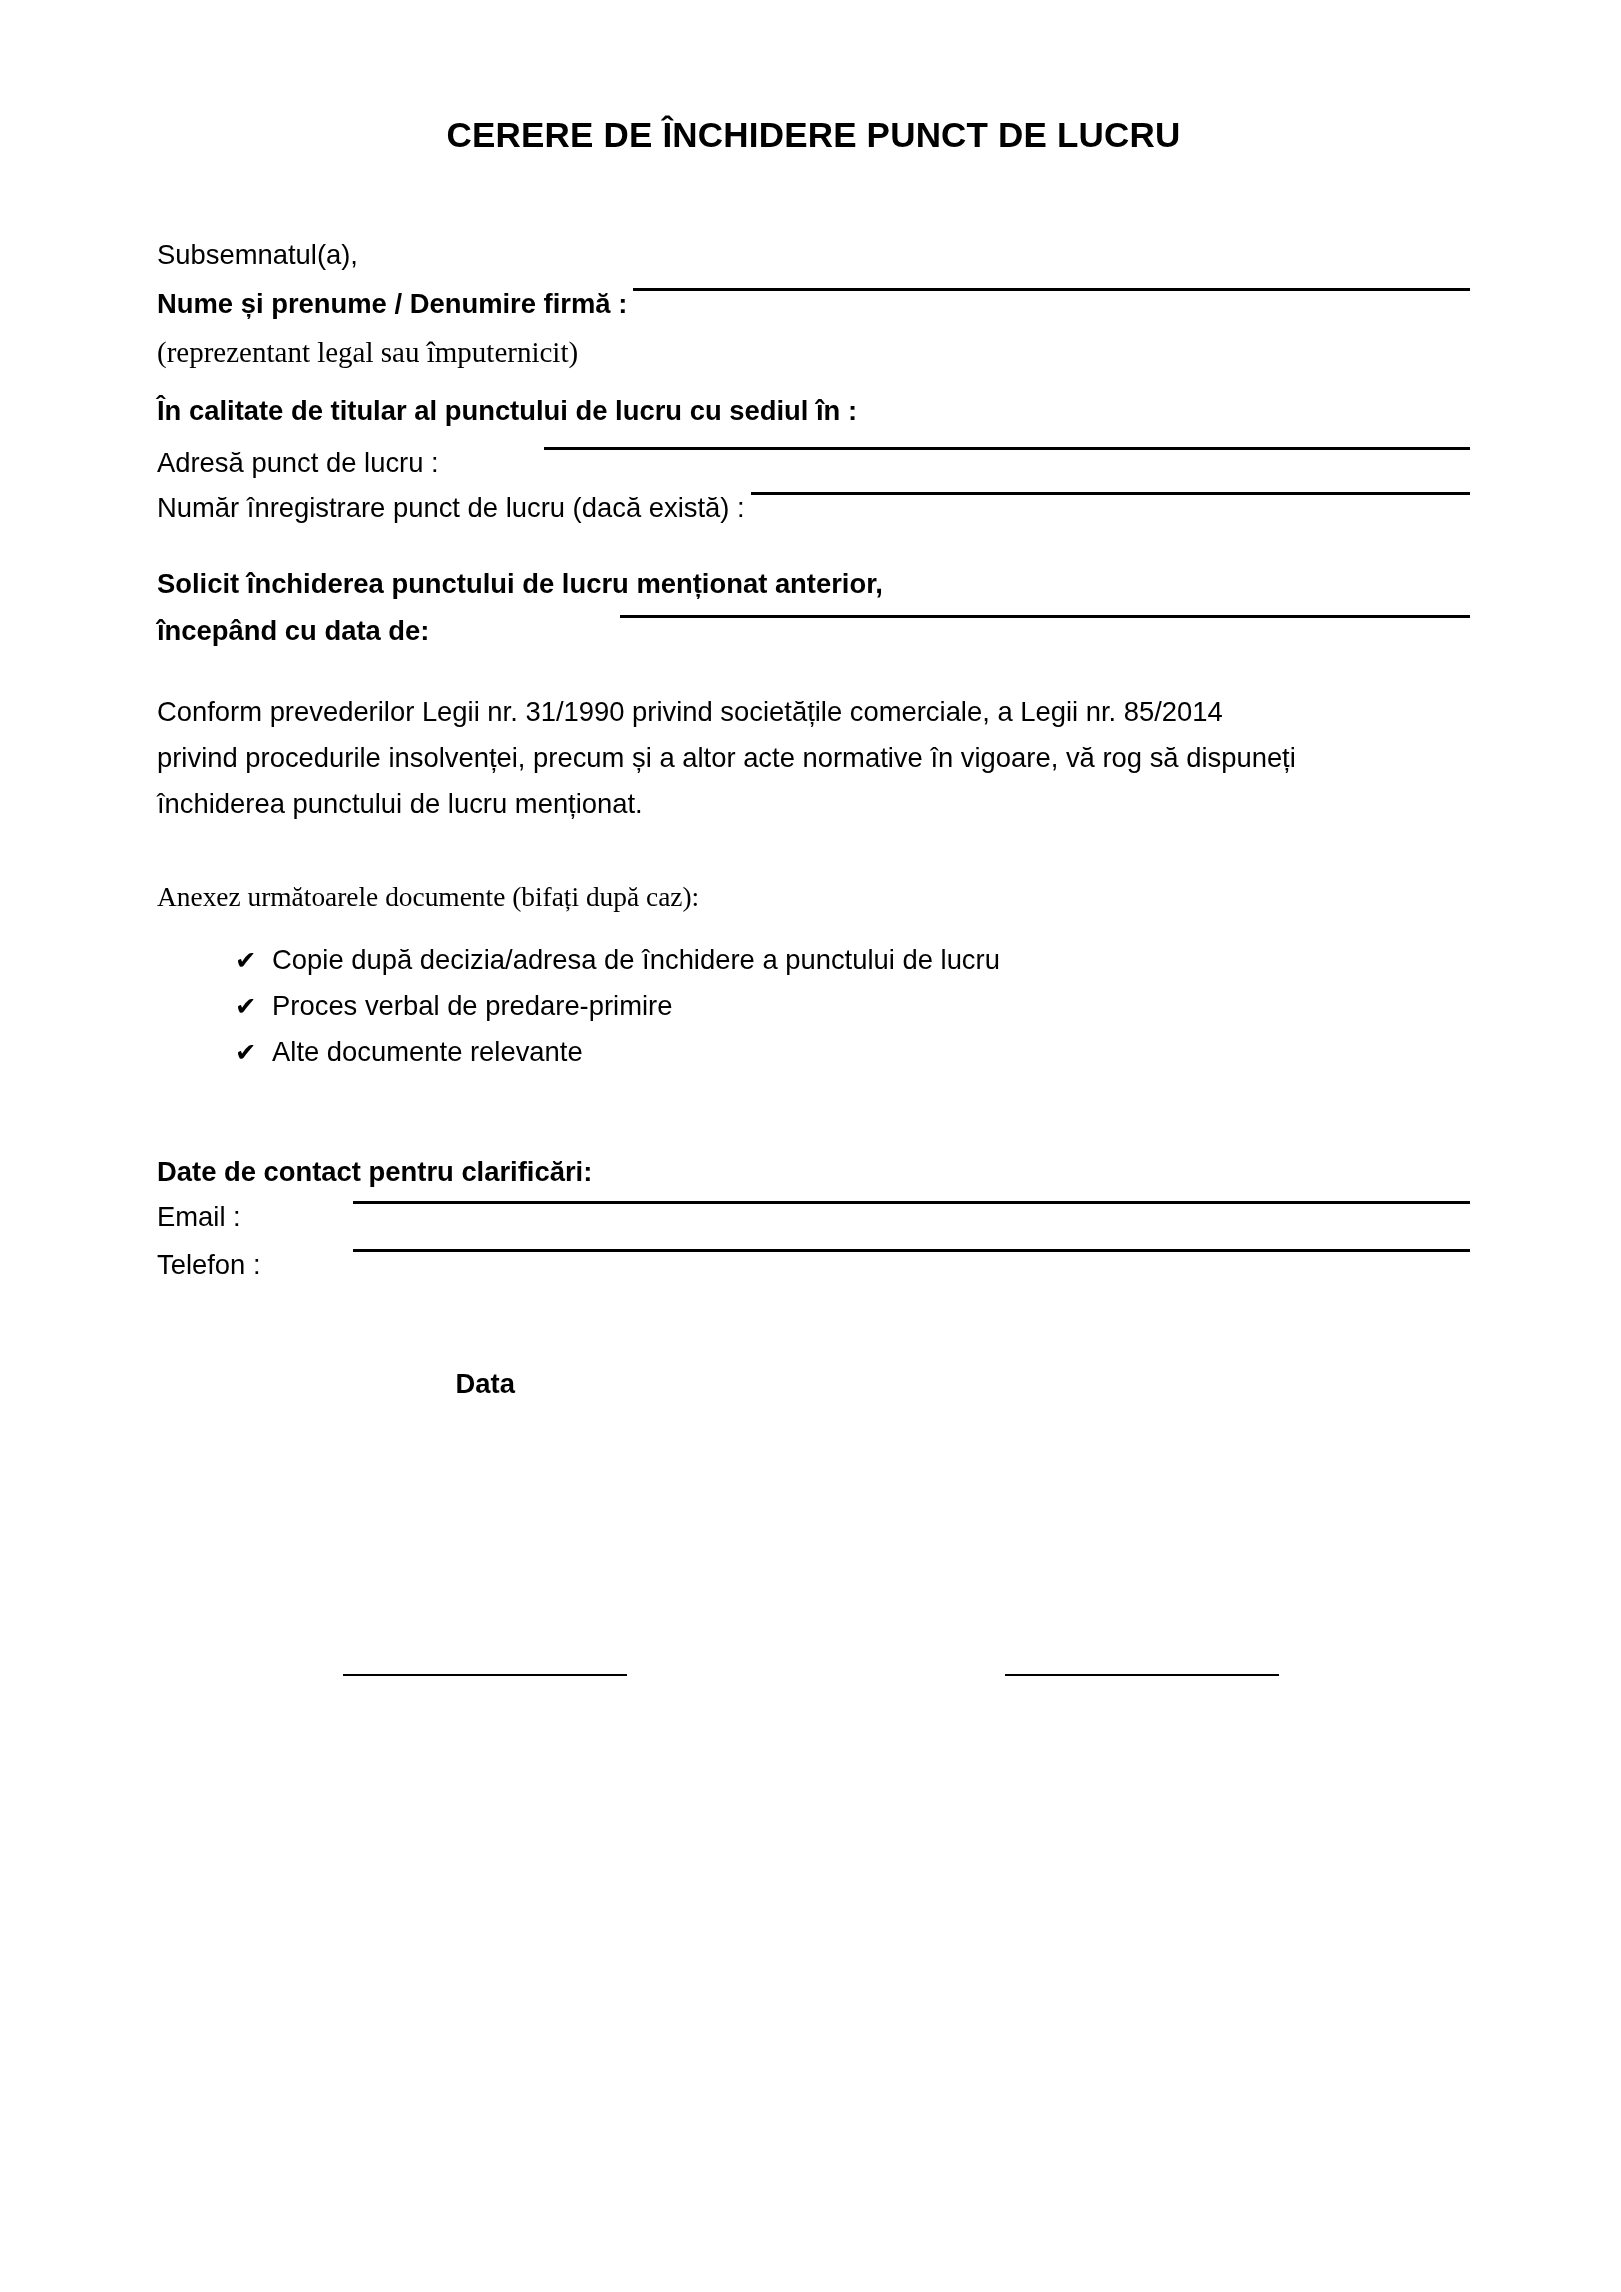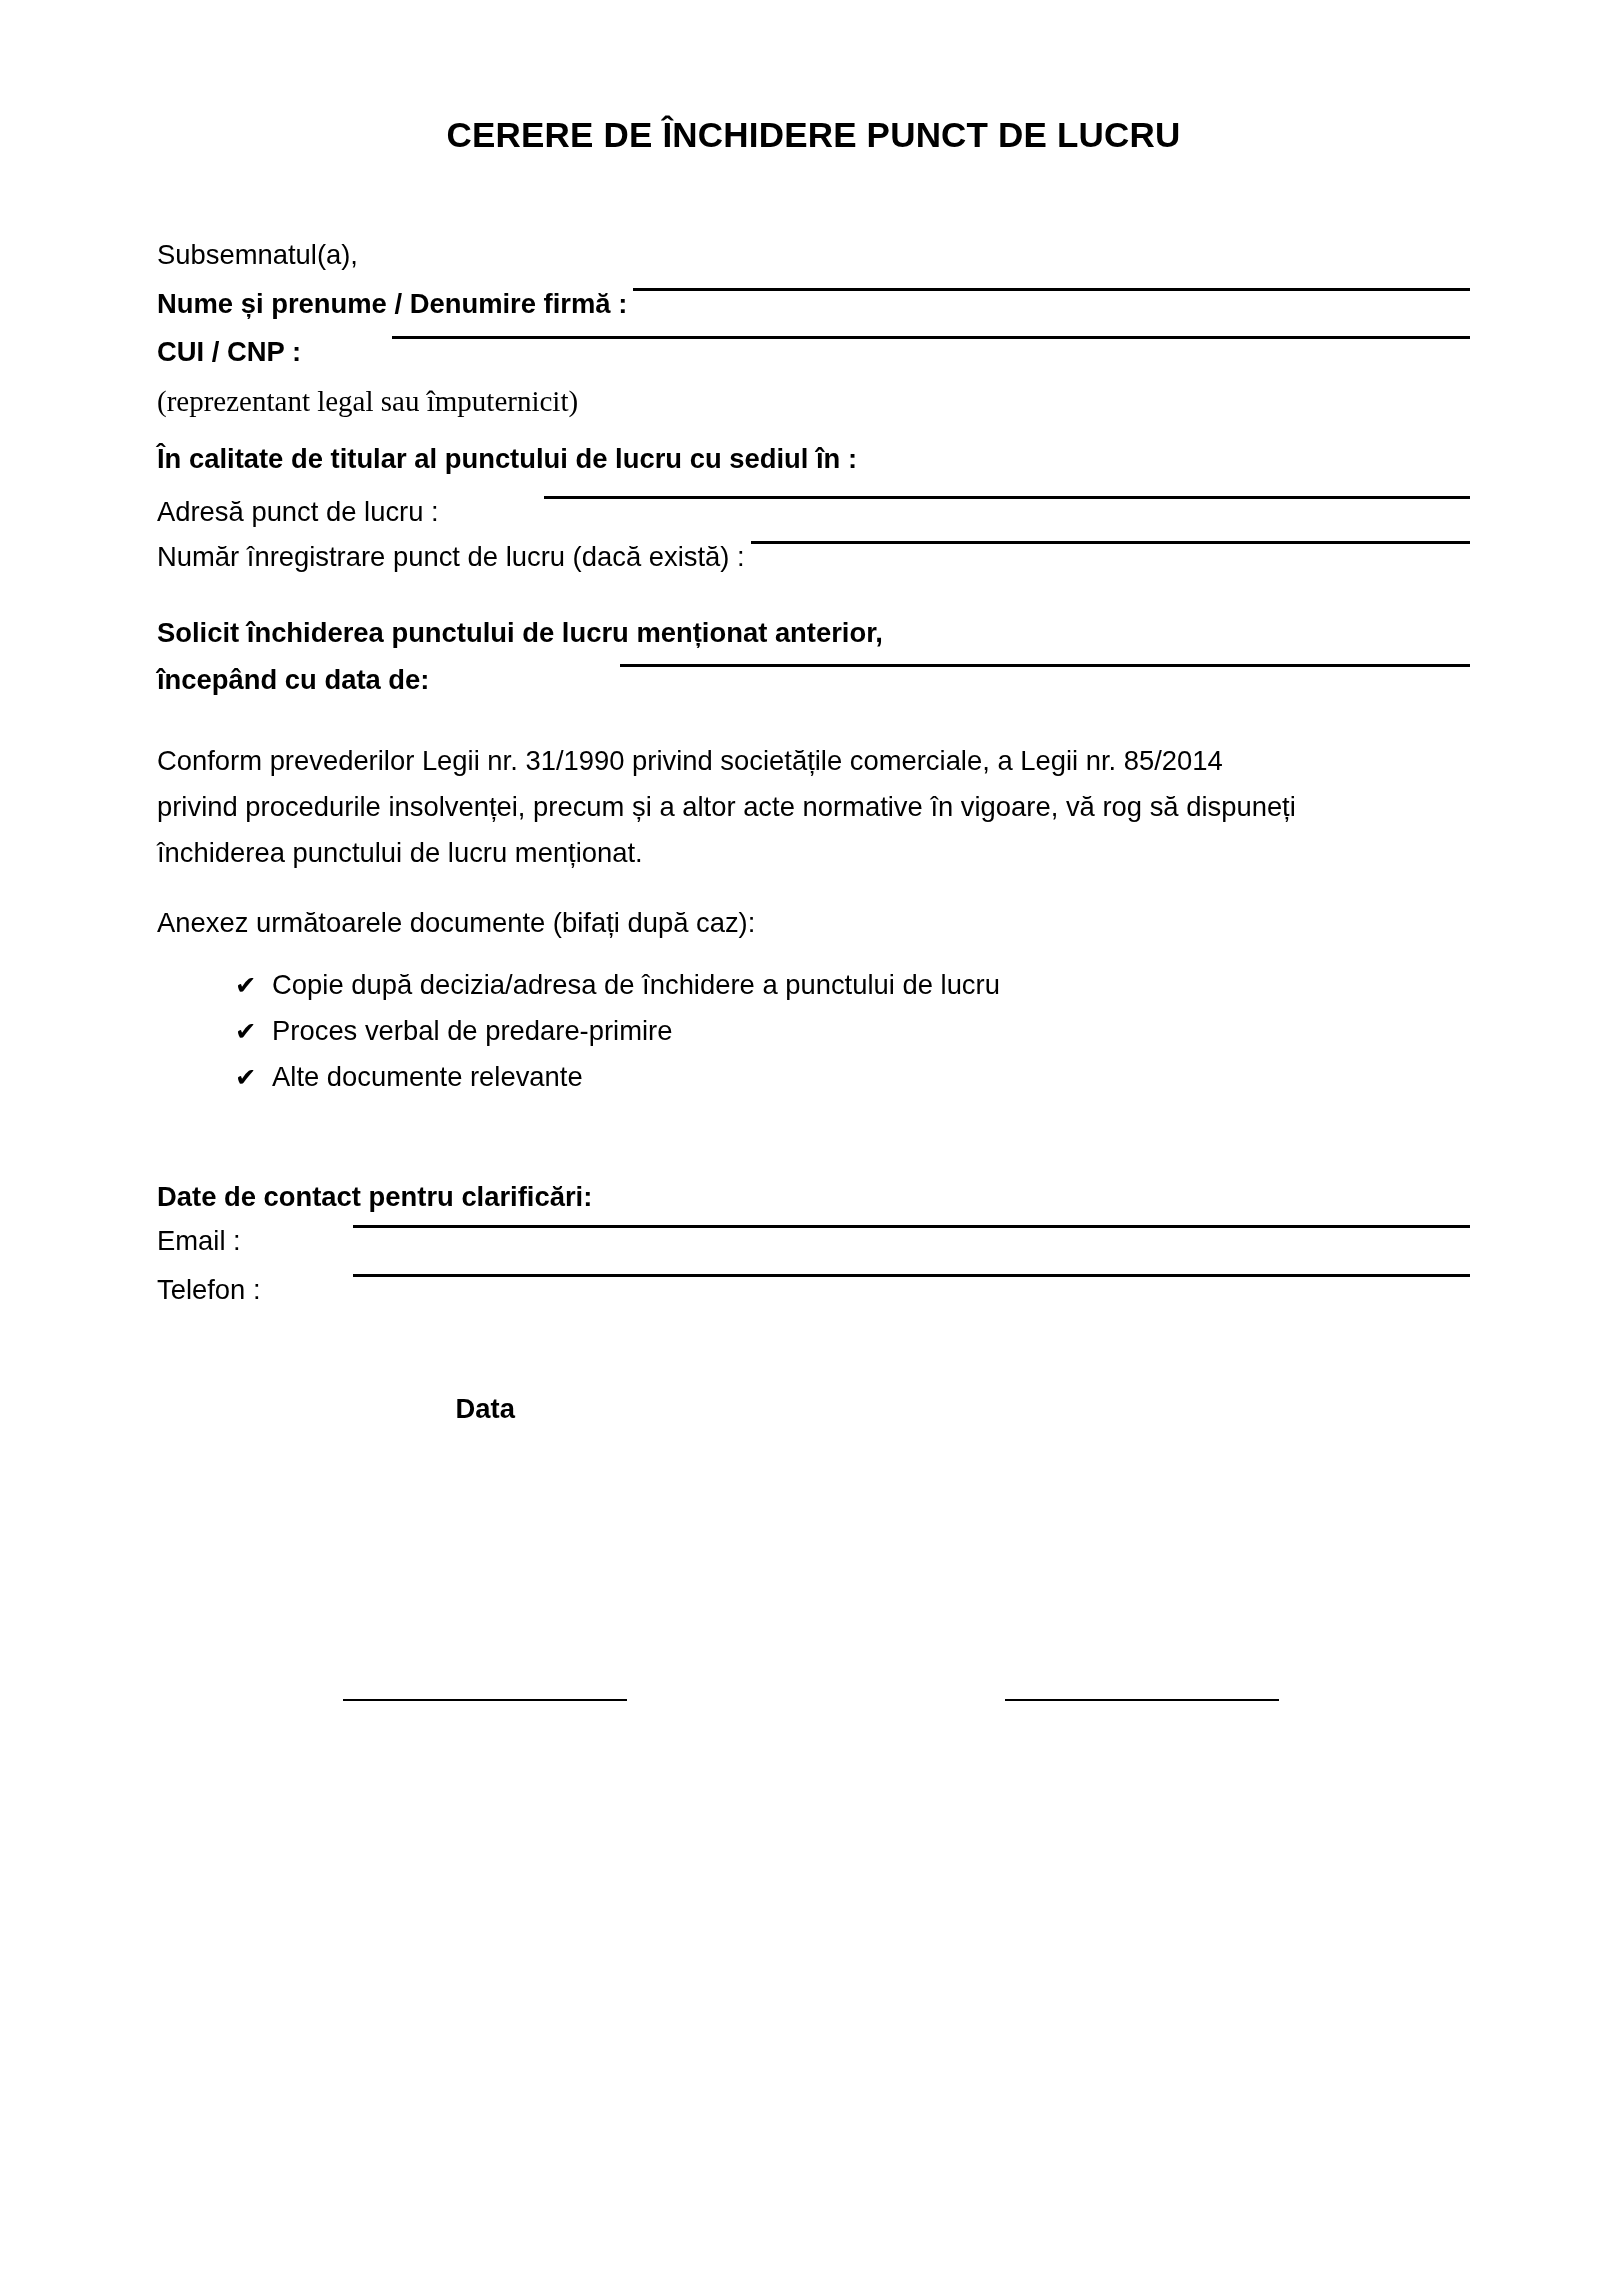"CUI / CNP :" div.frow { html: <div> <span>CUI / CNP :</span> <span></span> </div> -> none }
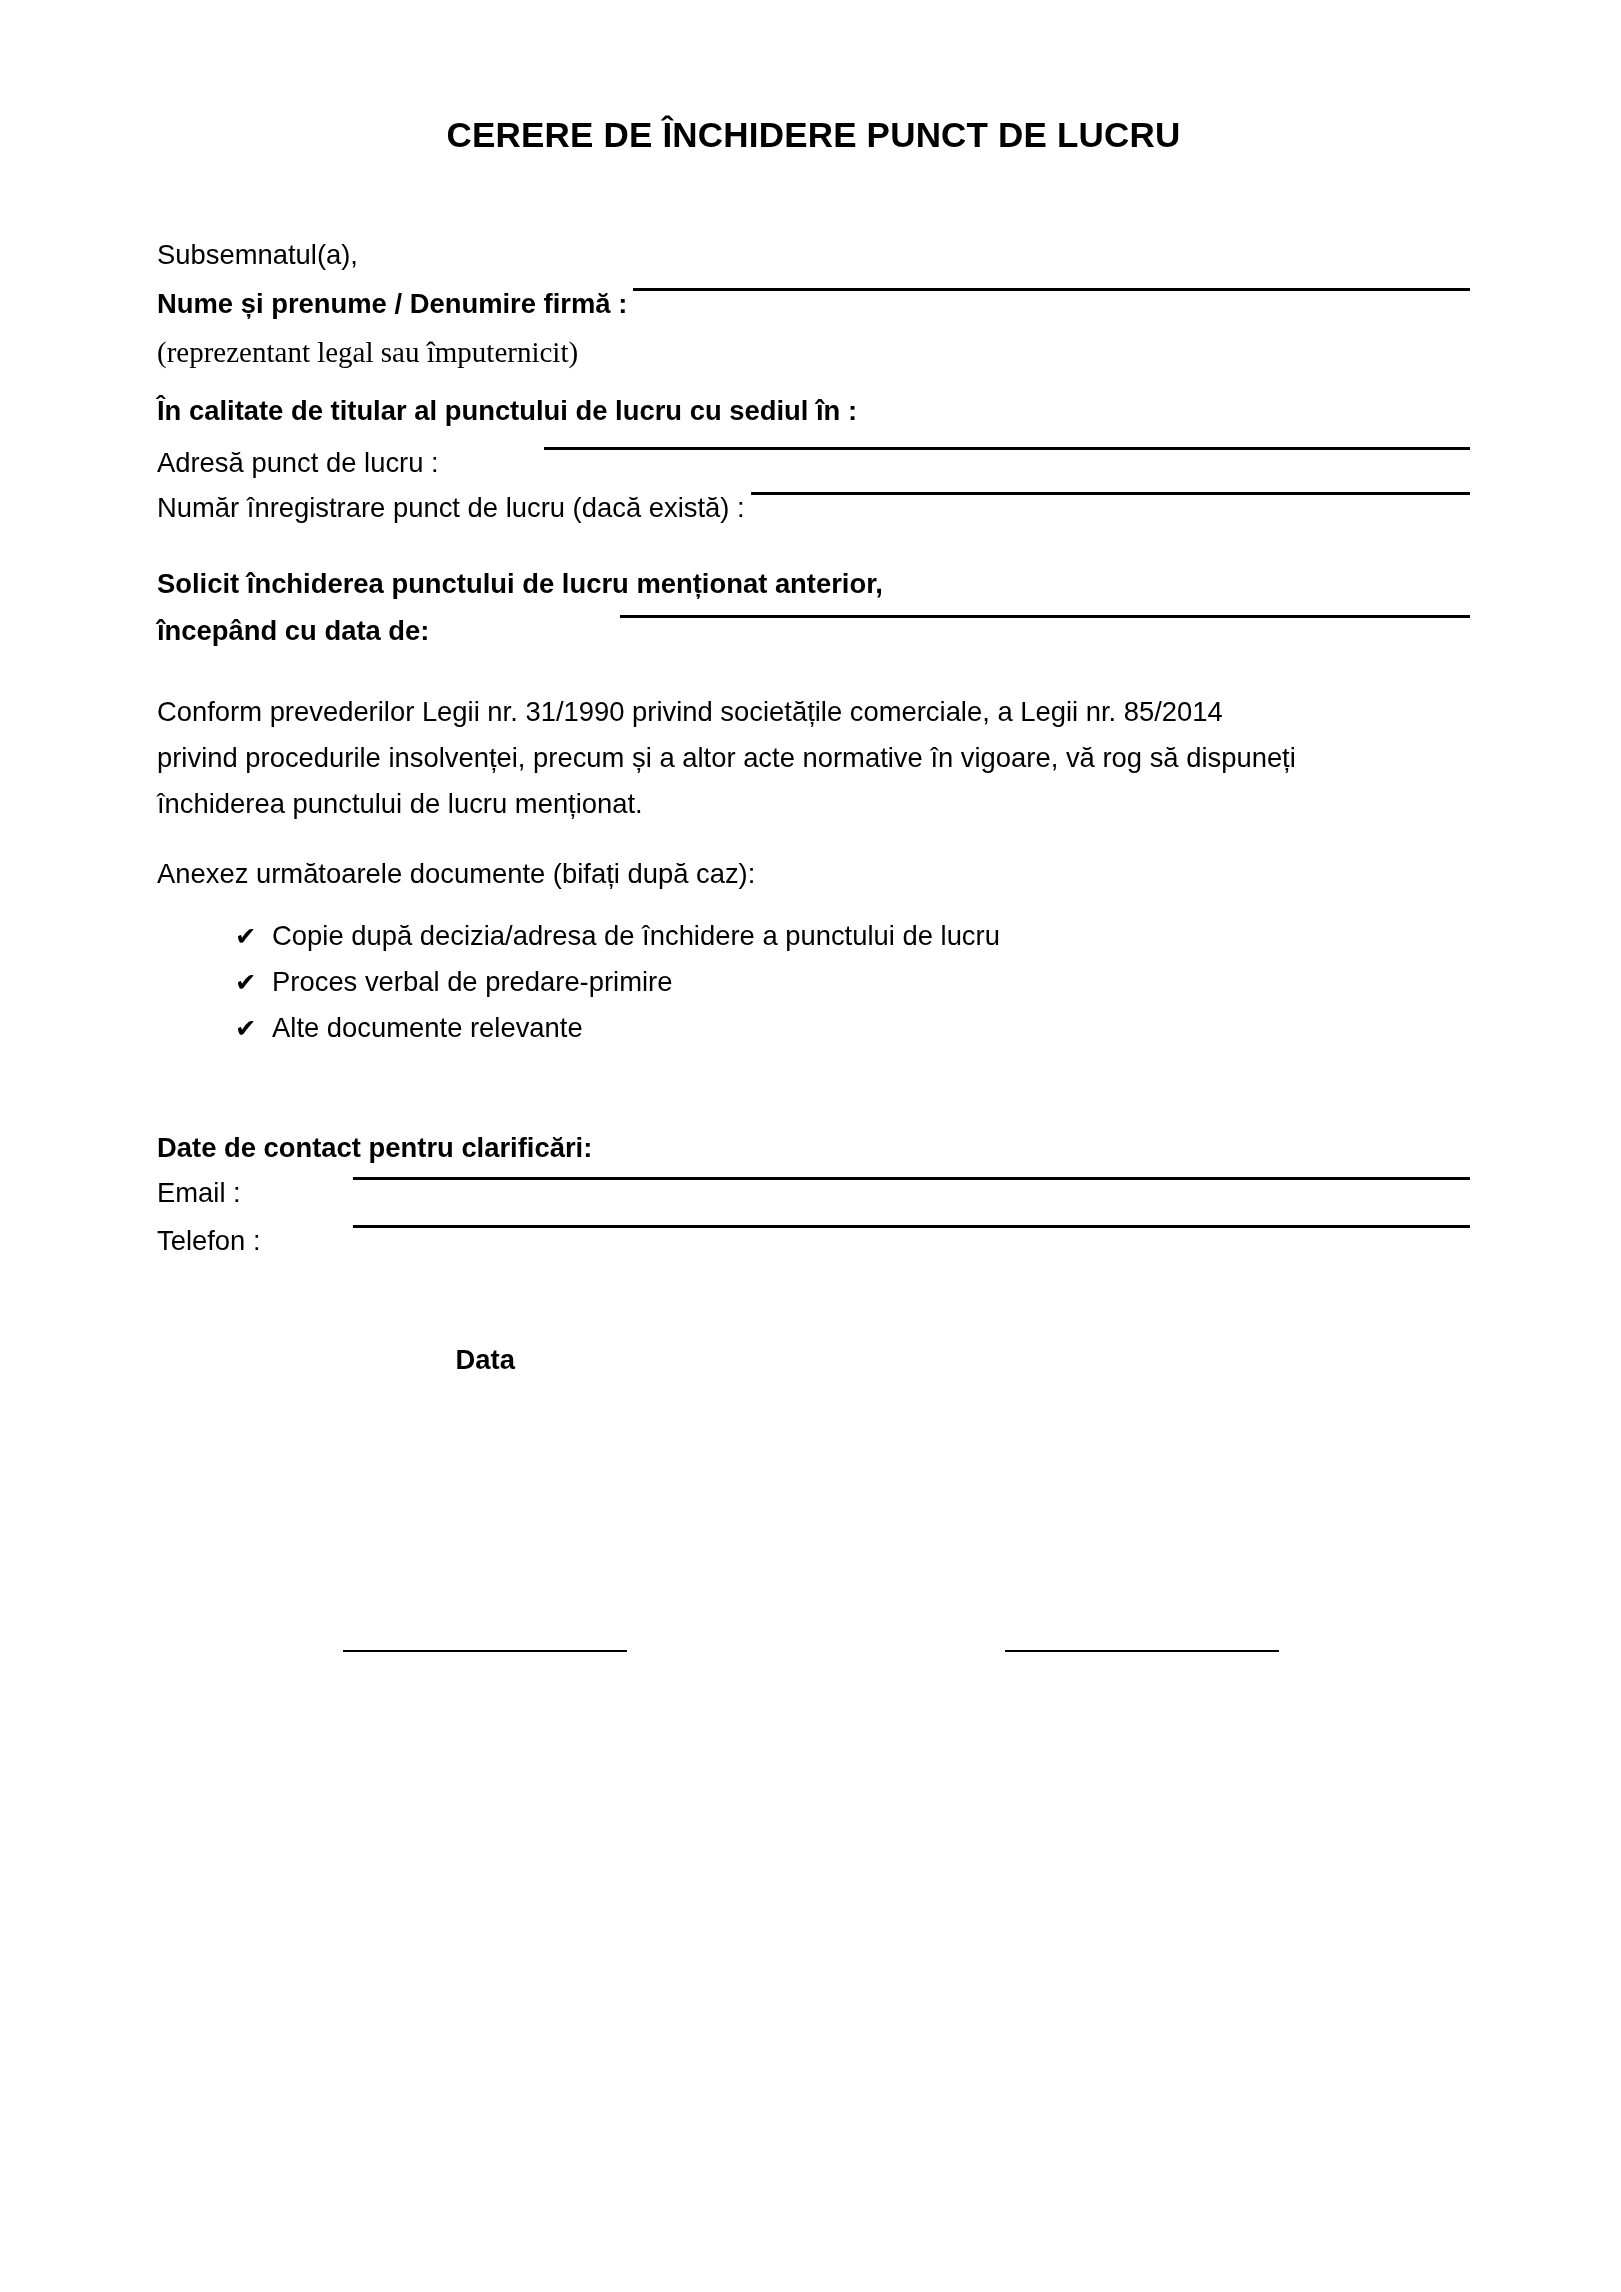"Anexez următoarele documente (bifați" .h-anexez { font-family: none -> Liberation Serif, serif; margin-top: 29px -> 53px }
